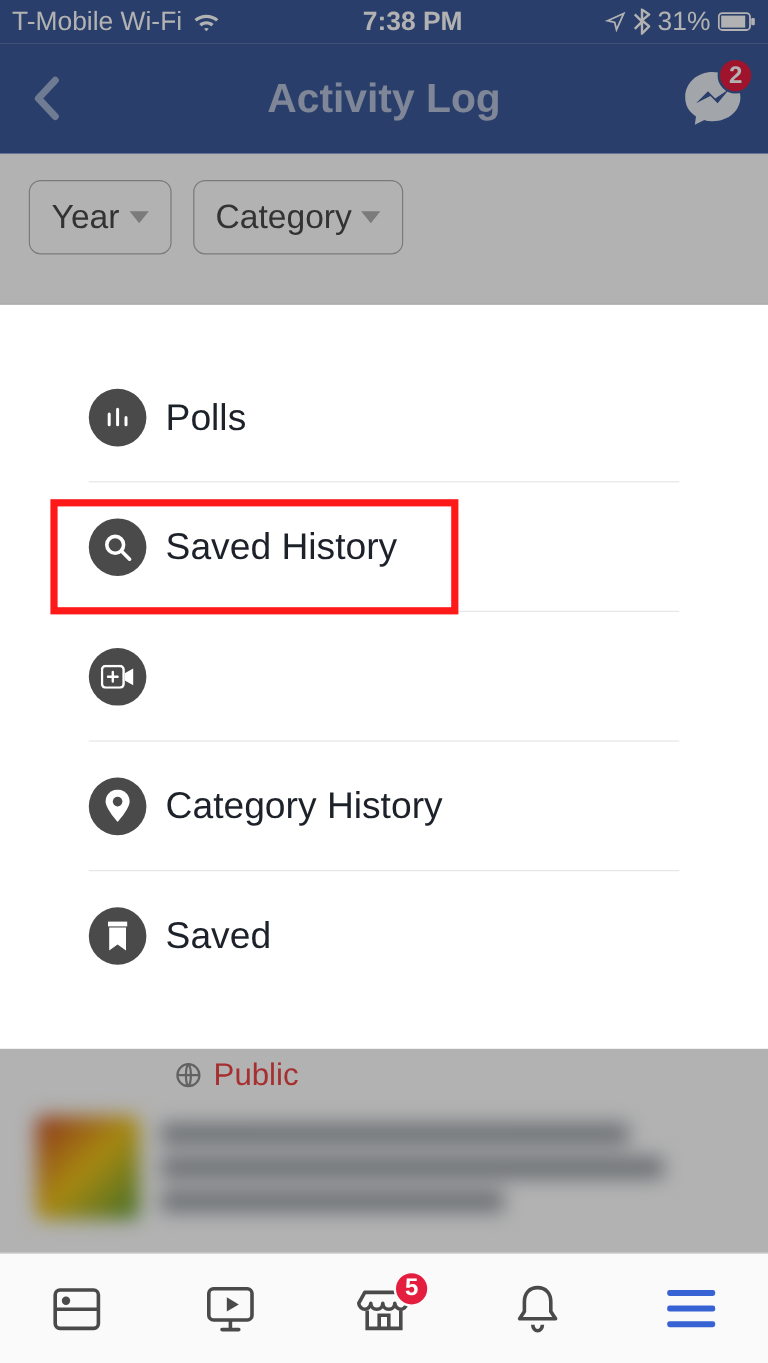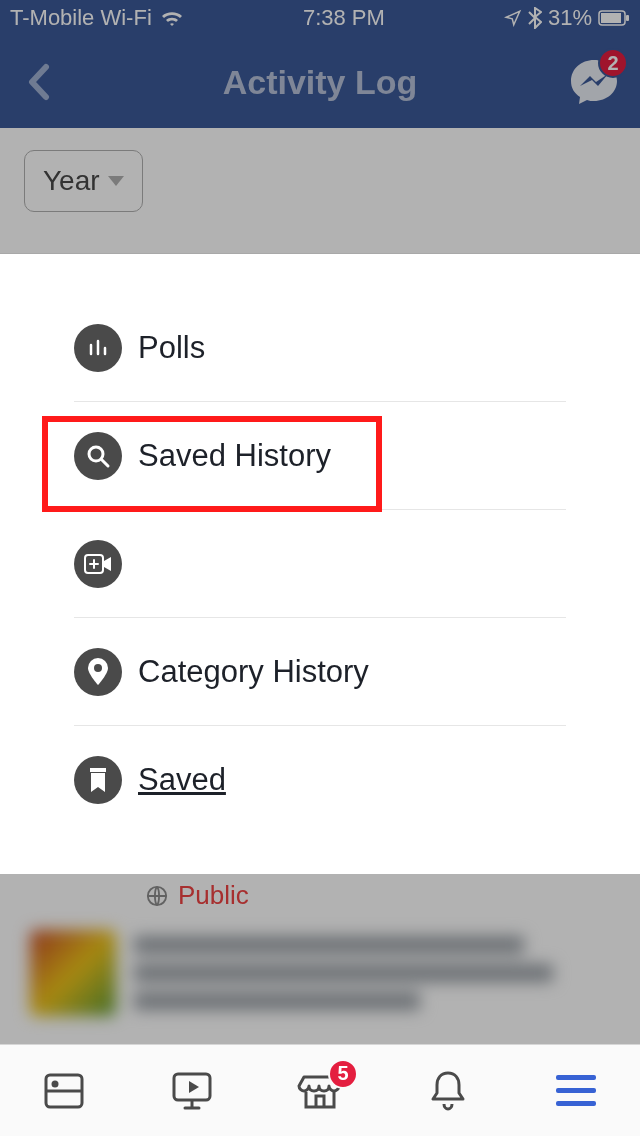"7:38 PM" span { font-weight: 400 -> 700 }
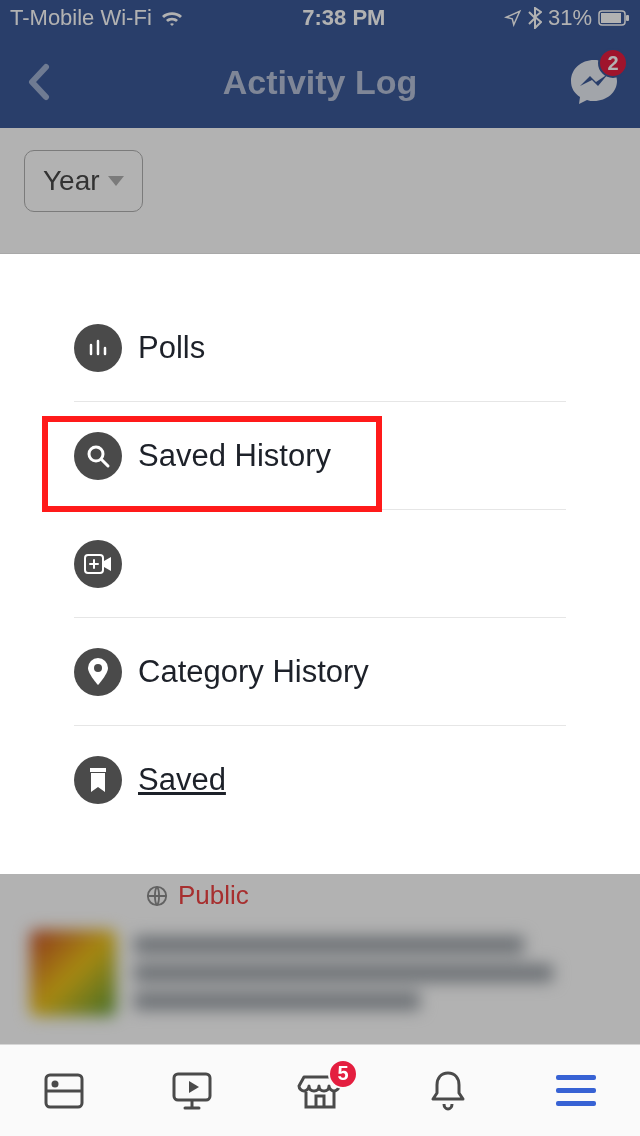"Category" div.filter-pill { html: none -> <div> <span>Category</span> <span></span> </div> }
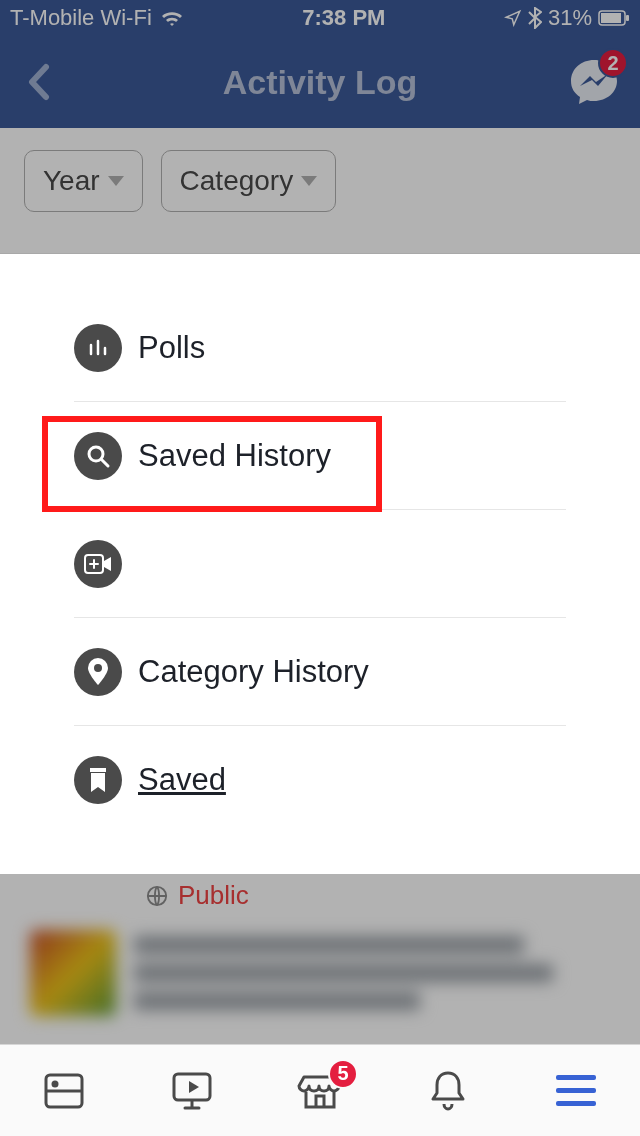"Saved" .item:last-child { text-decoration: underline -> none }
